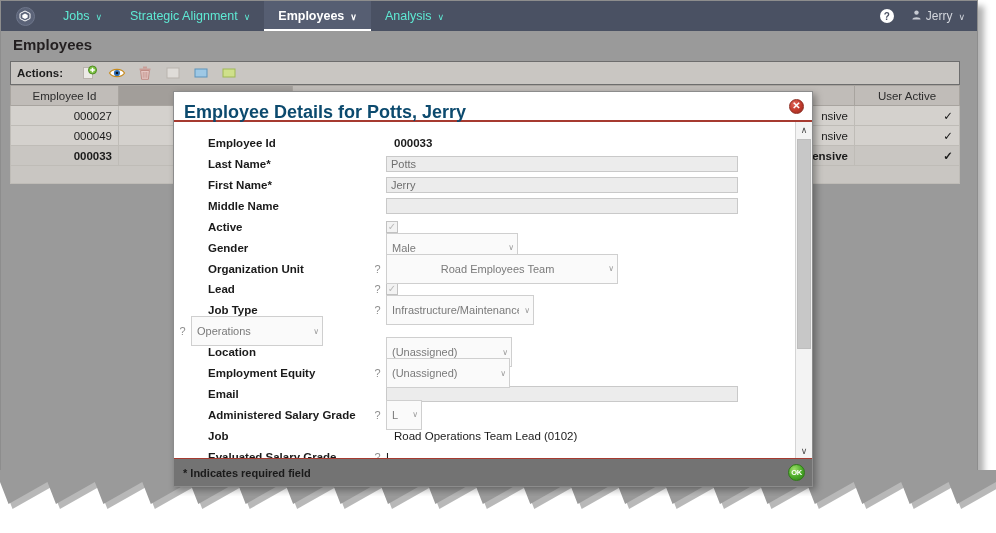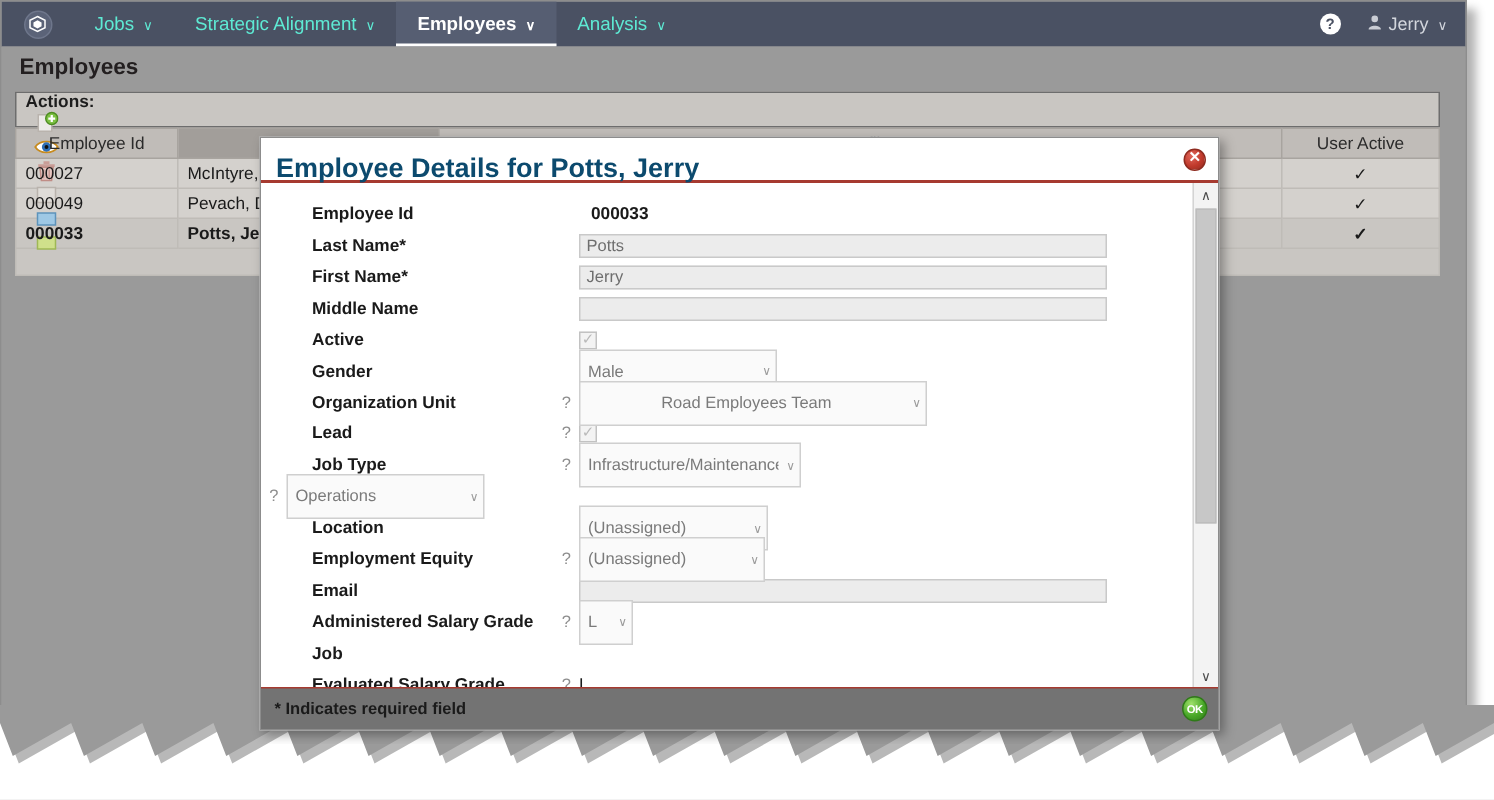"Actions:" #actions-bar { align-items: none -> center; flex-direction: column -> none }
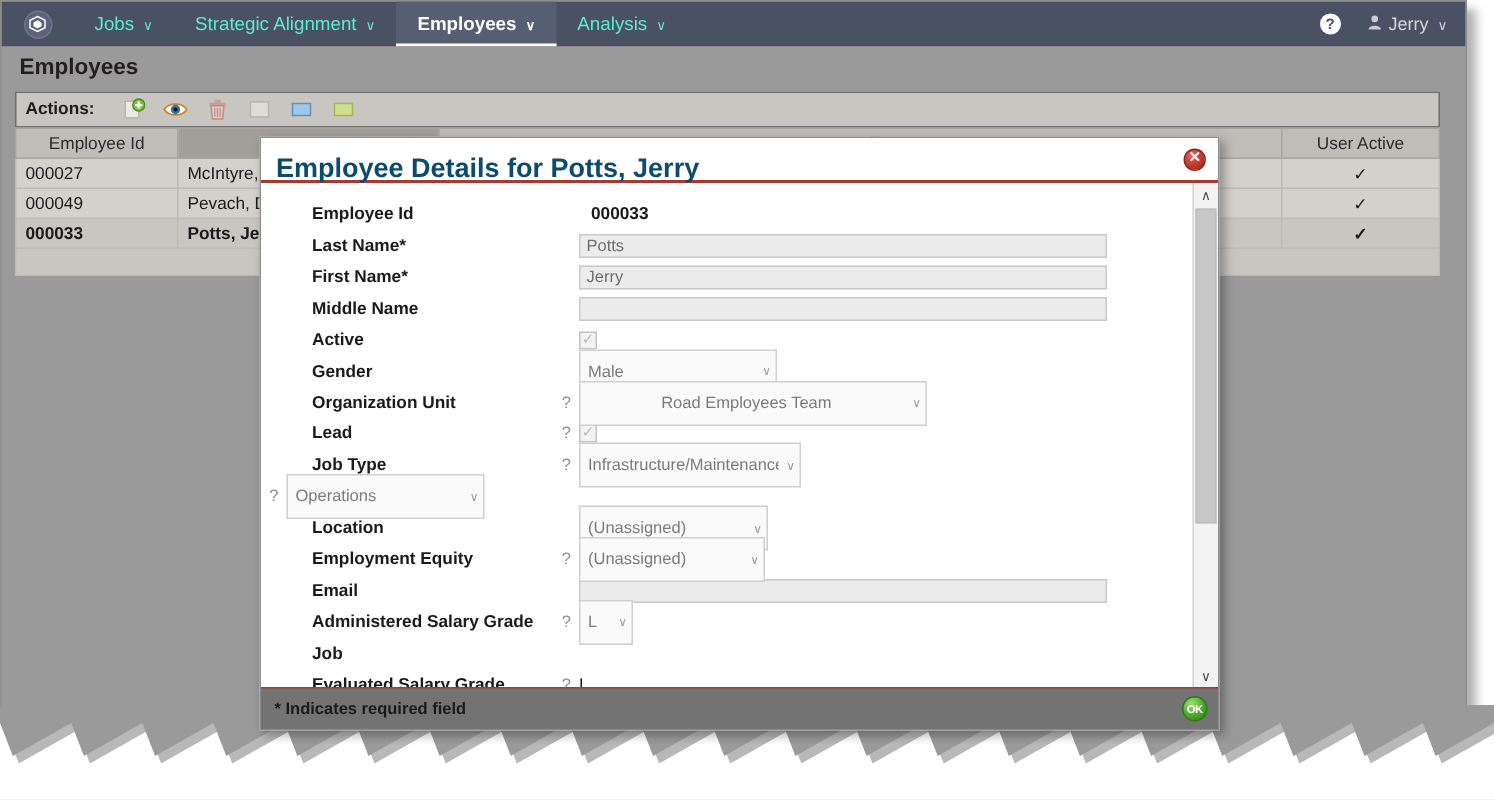"000027" #emp-table td { text-align: none -> right }
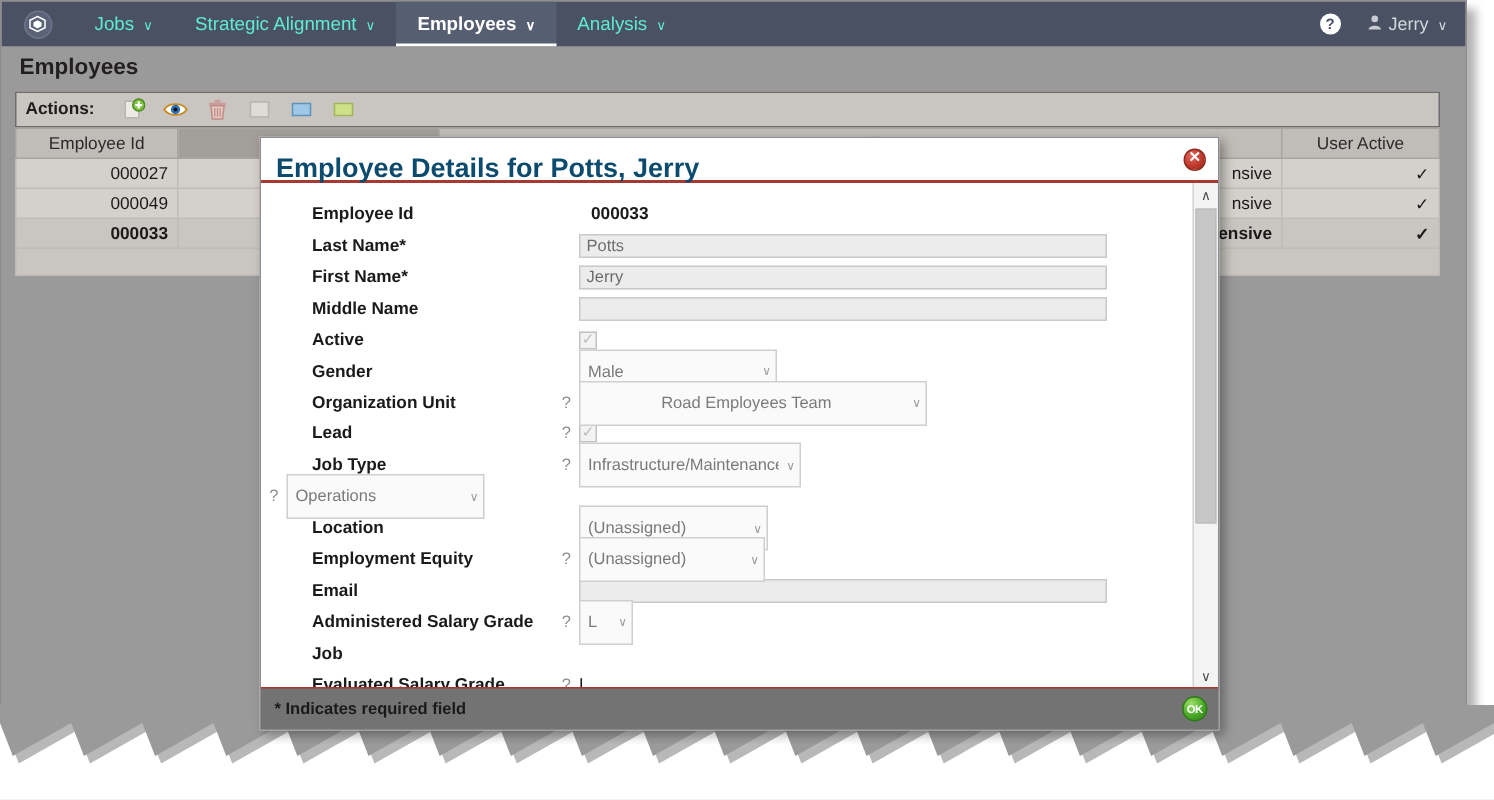"Road Operations Team Lead (0102)" div.f-control { html: none -> <div> <div>Road Operations Team Lead (0102)</div> </div> }
